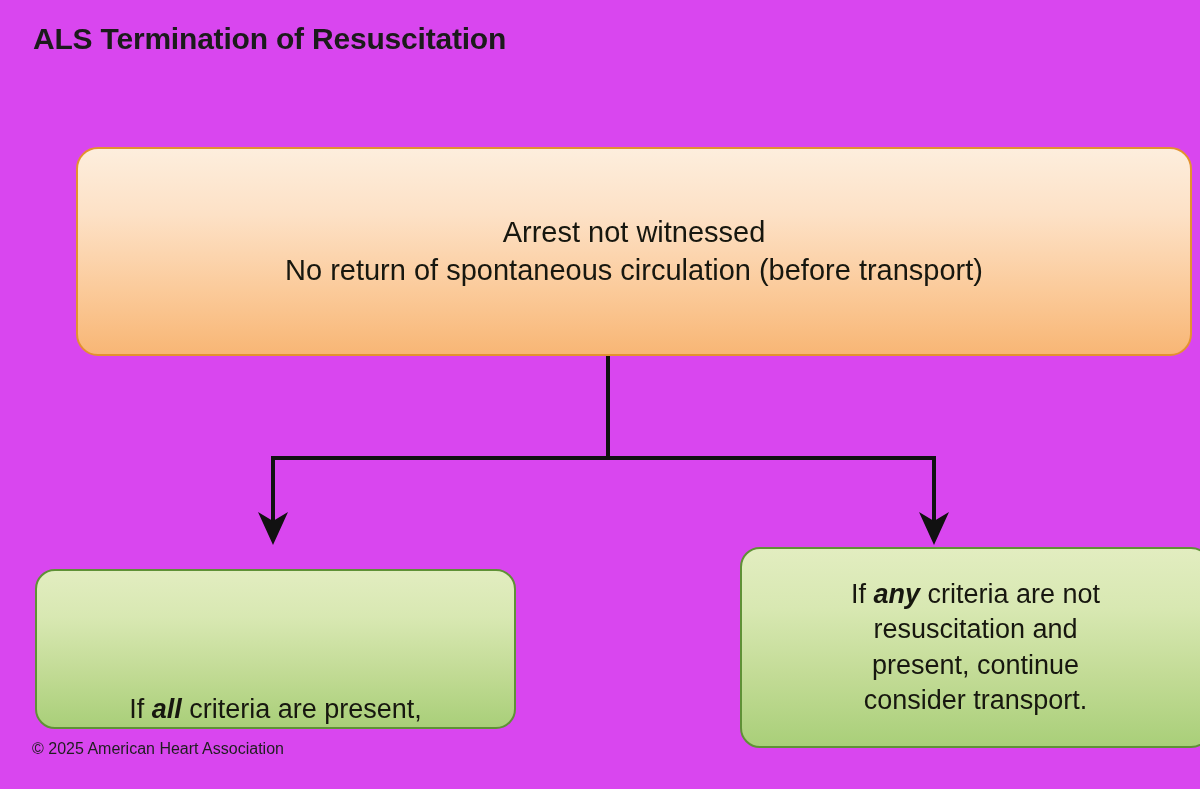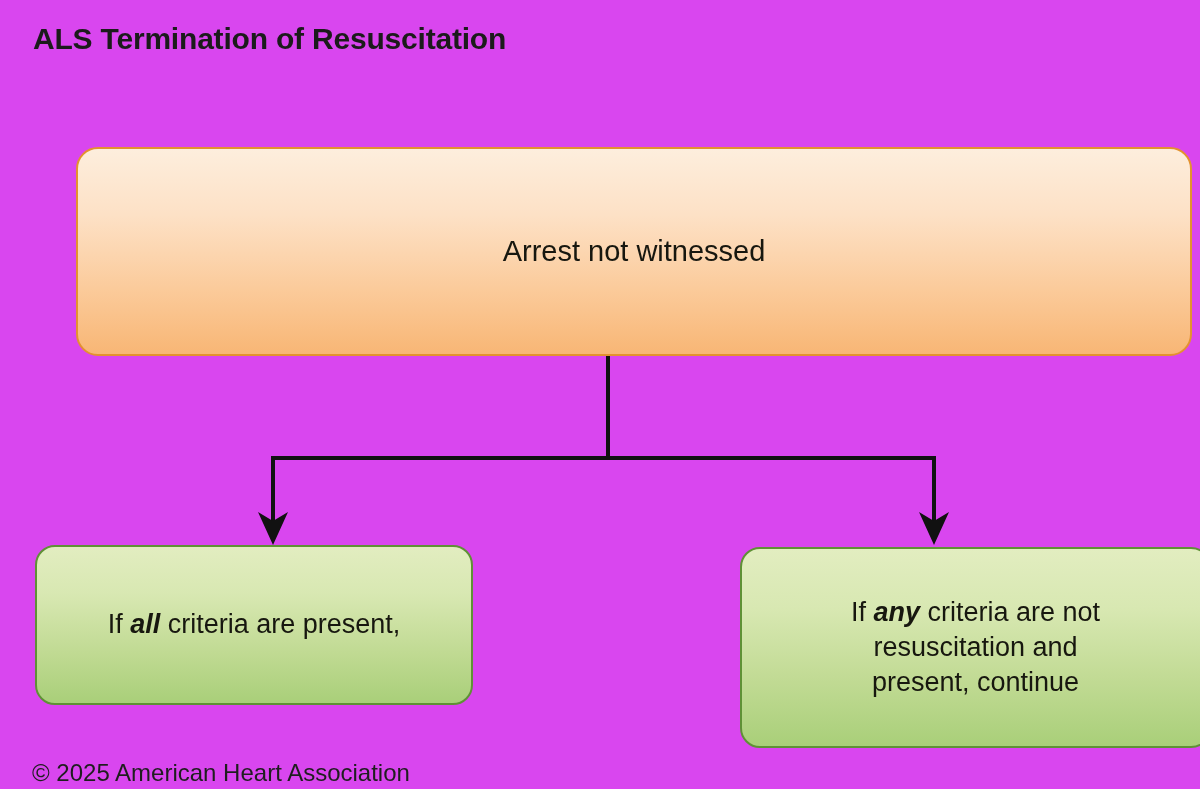"No return of spontaneous circulation" div.line { html: none -> <div>No return of spontaneous circulation (before transport)</div> }
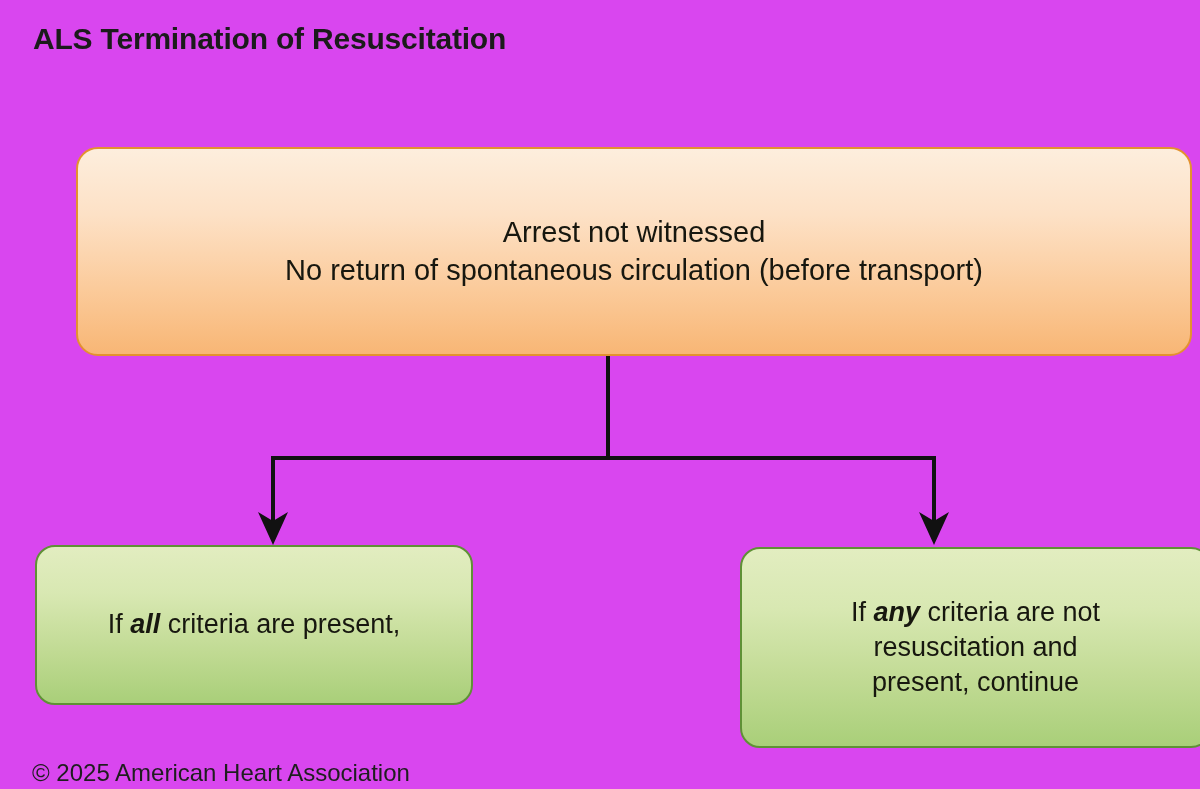"If all criteria are present," #outcome-all { align-items: none -> flex-end; top: 545px -> 569px; width: 438px -> 481px }
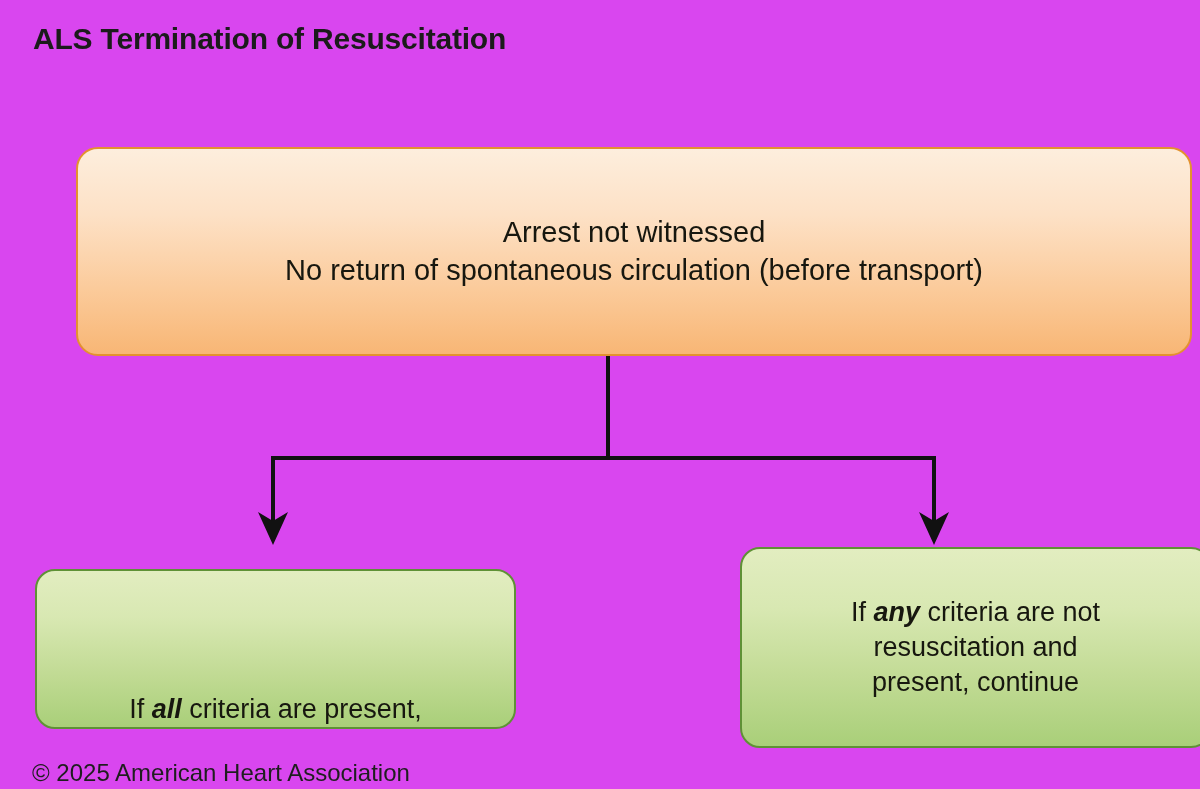"consider transport." div.line { html: none -> <div>consider transport.</div> }
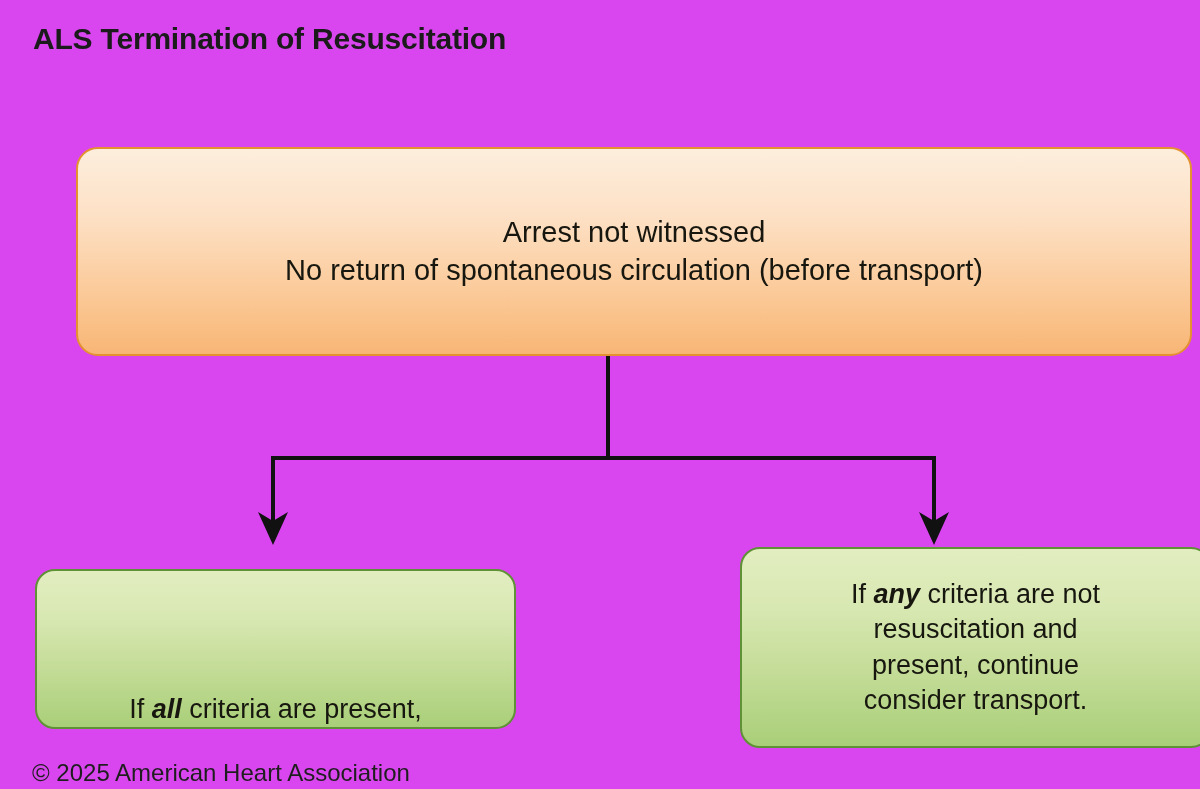"© 2025 American Heart Association" #copyright { font-size: 24px -> 16px; margin-top: 19px -> none }
